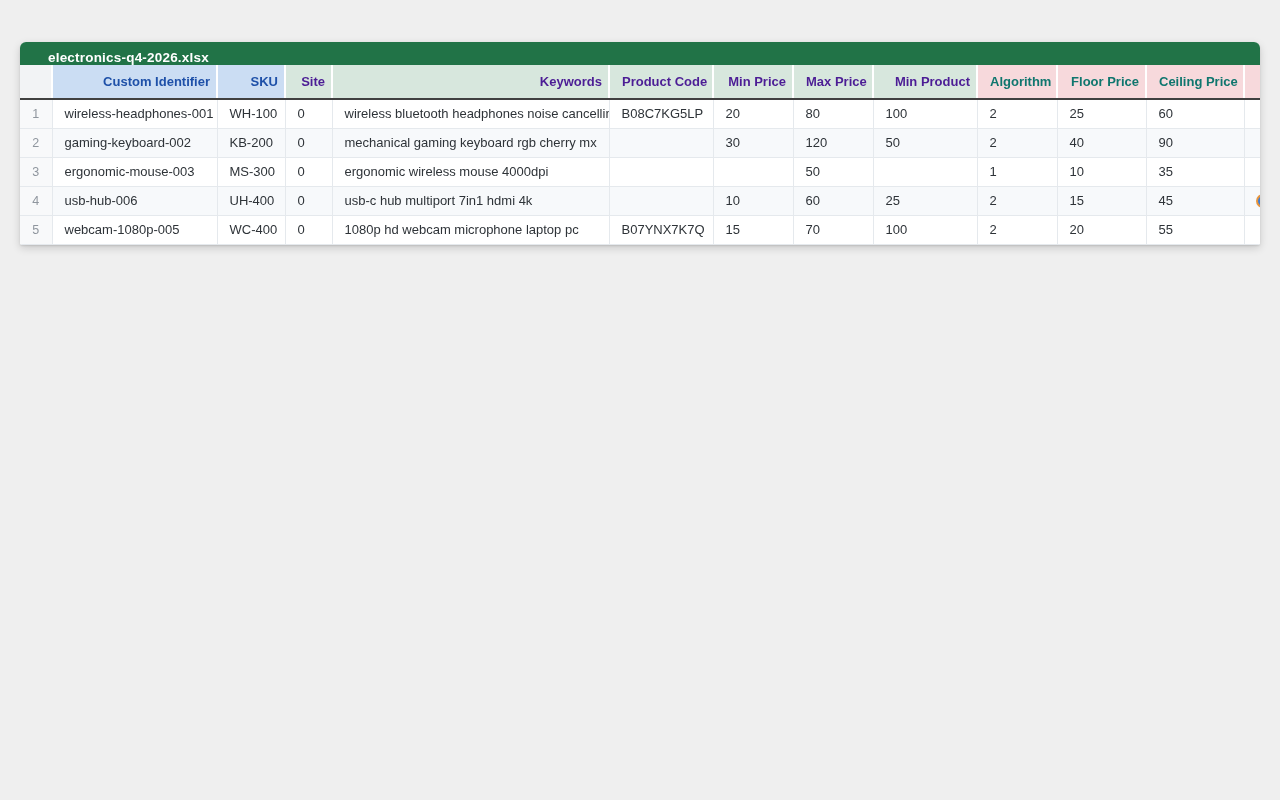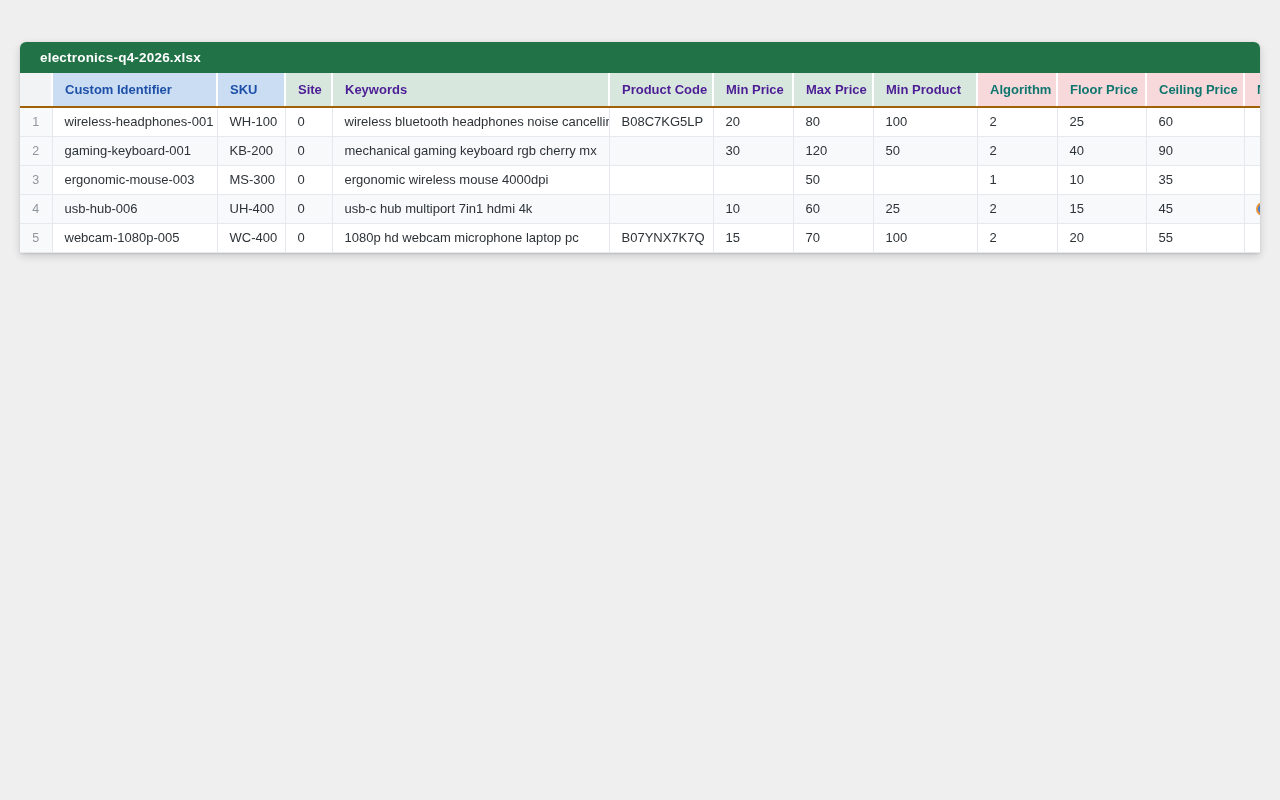"electronics-q4-2026.xlsx" .titlebar { height: 31px -> 23px; padding-left: 20px -> 28px }
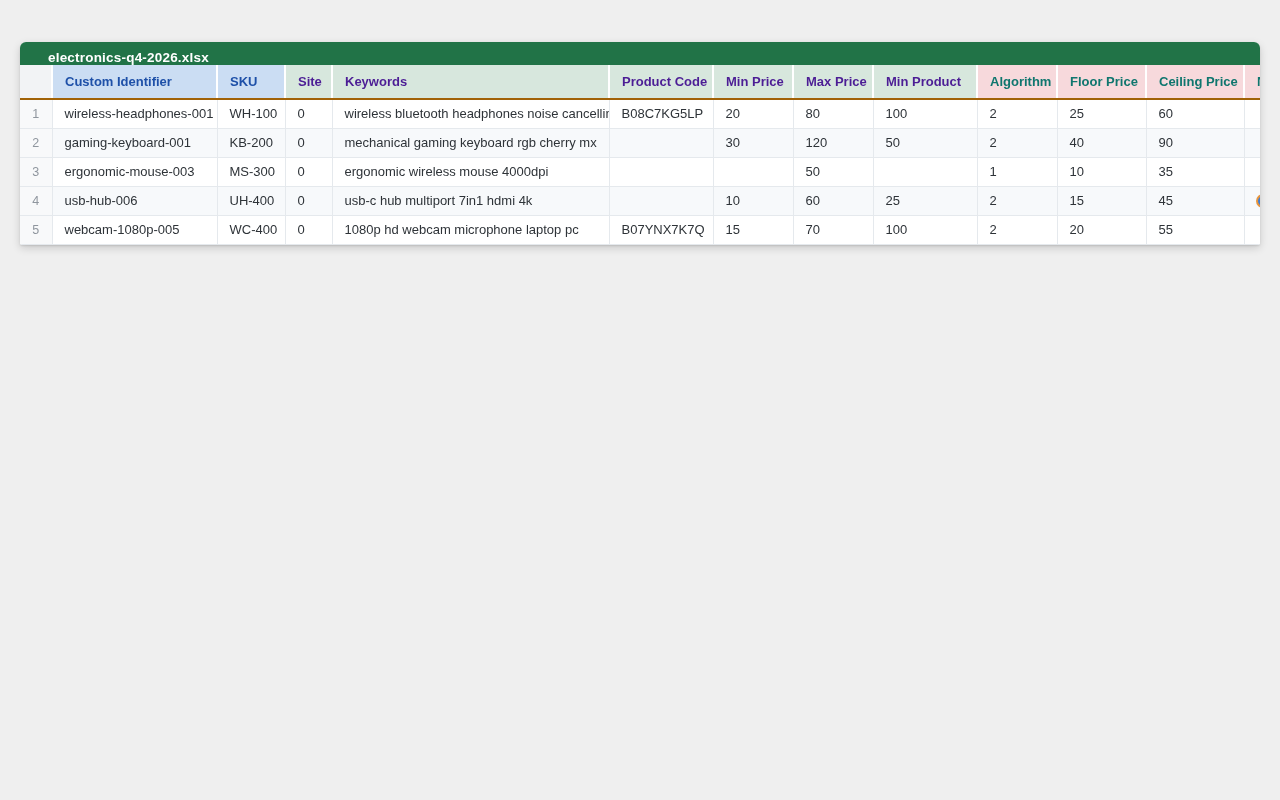"Custom Identifier" th { border-bottom: 2px solid #a16207 -> 2px solid #404040; text-align: left -> right }
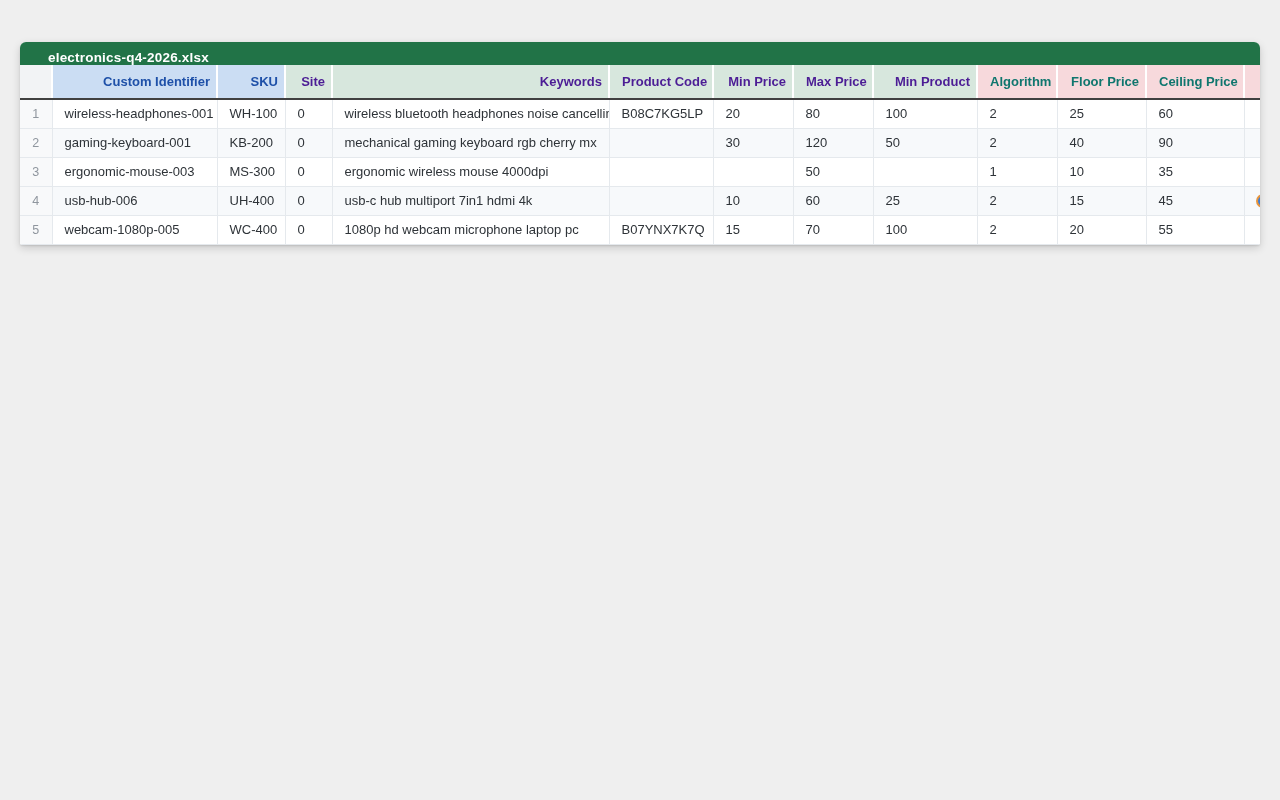"gaming-keyboard-001" td { text: gaming-keyboard-001 -> gaming-keyboard-002 }
